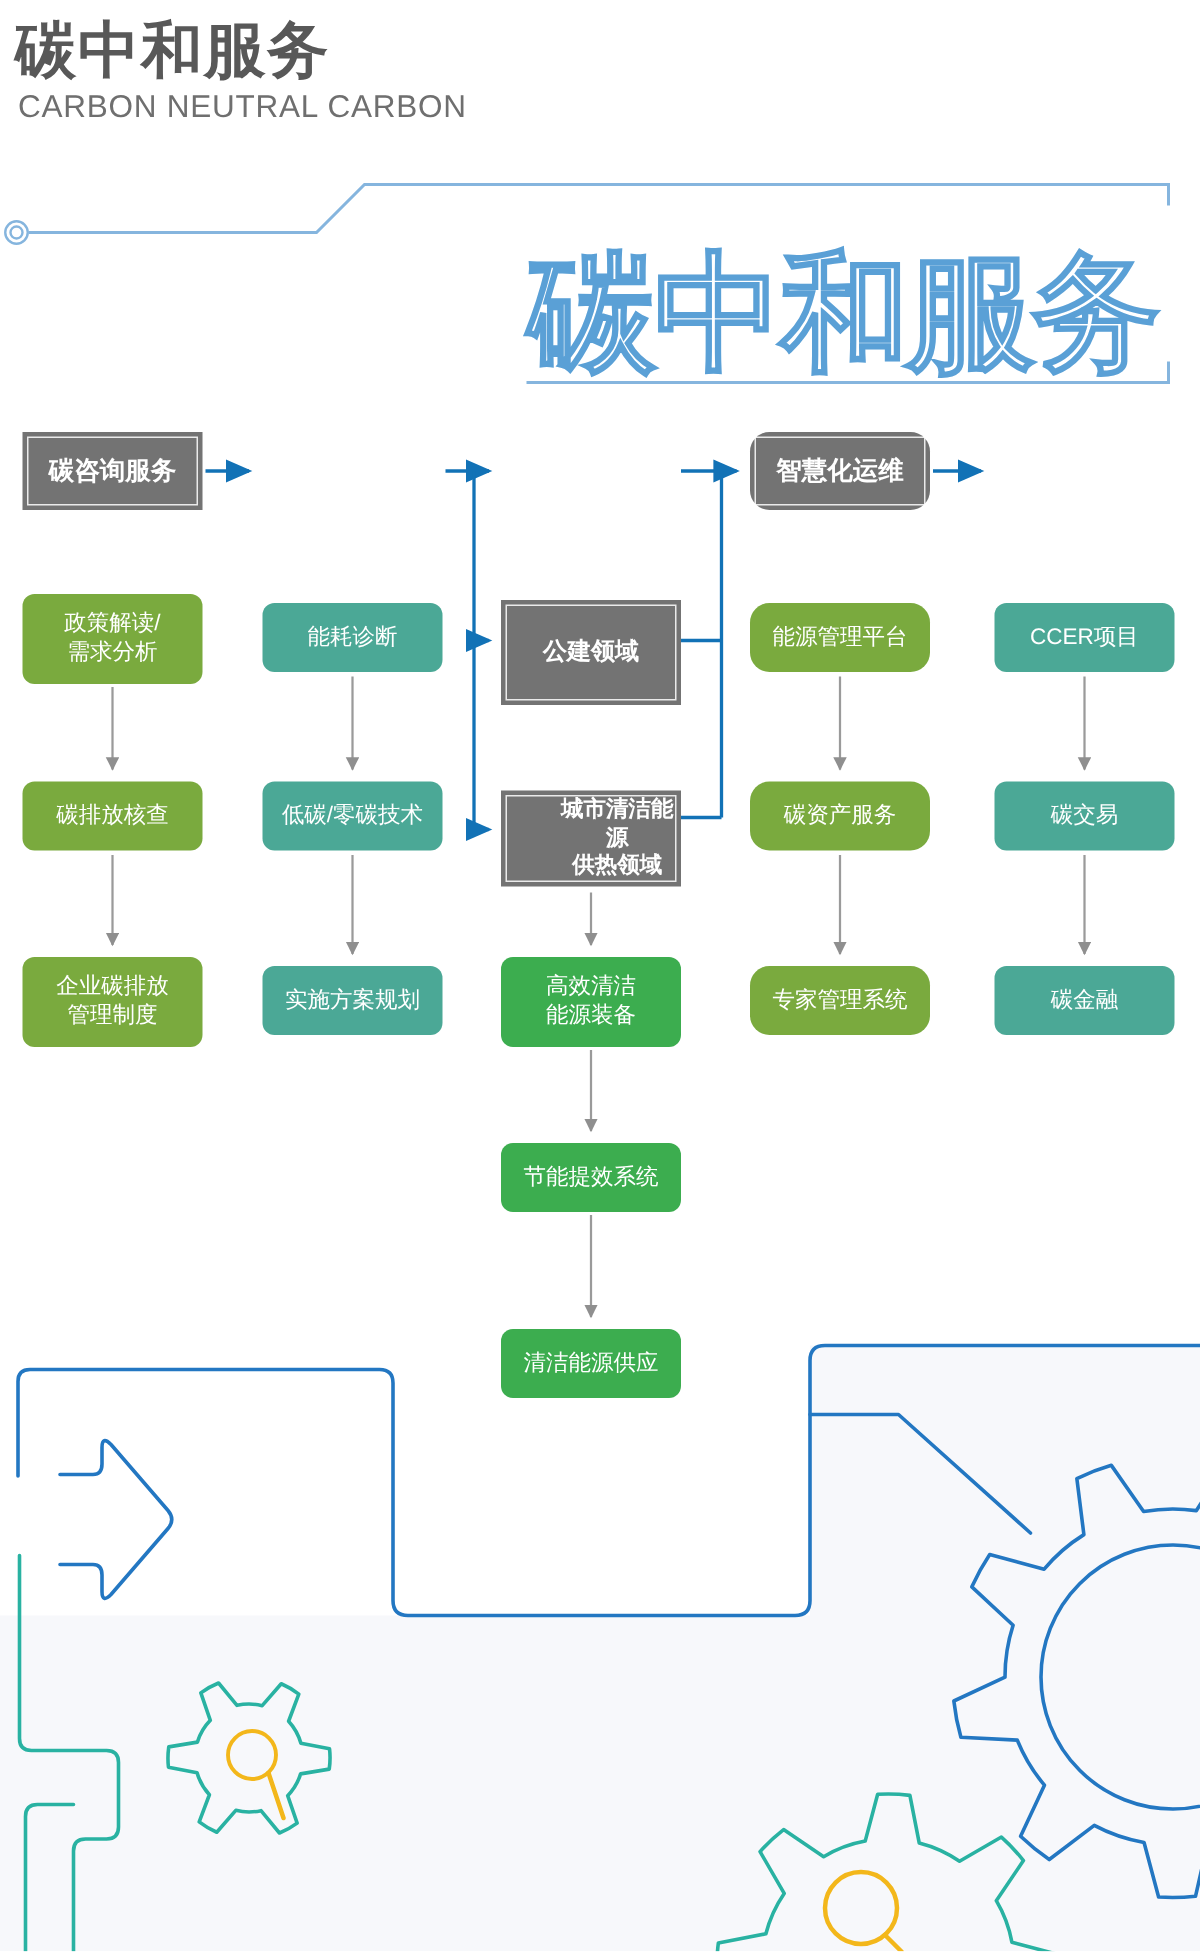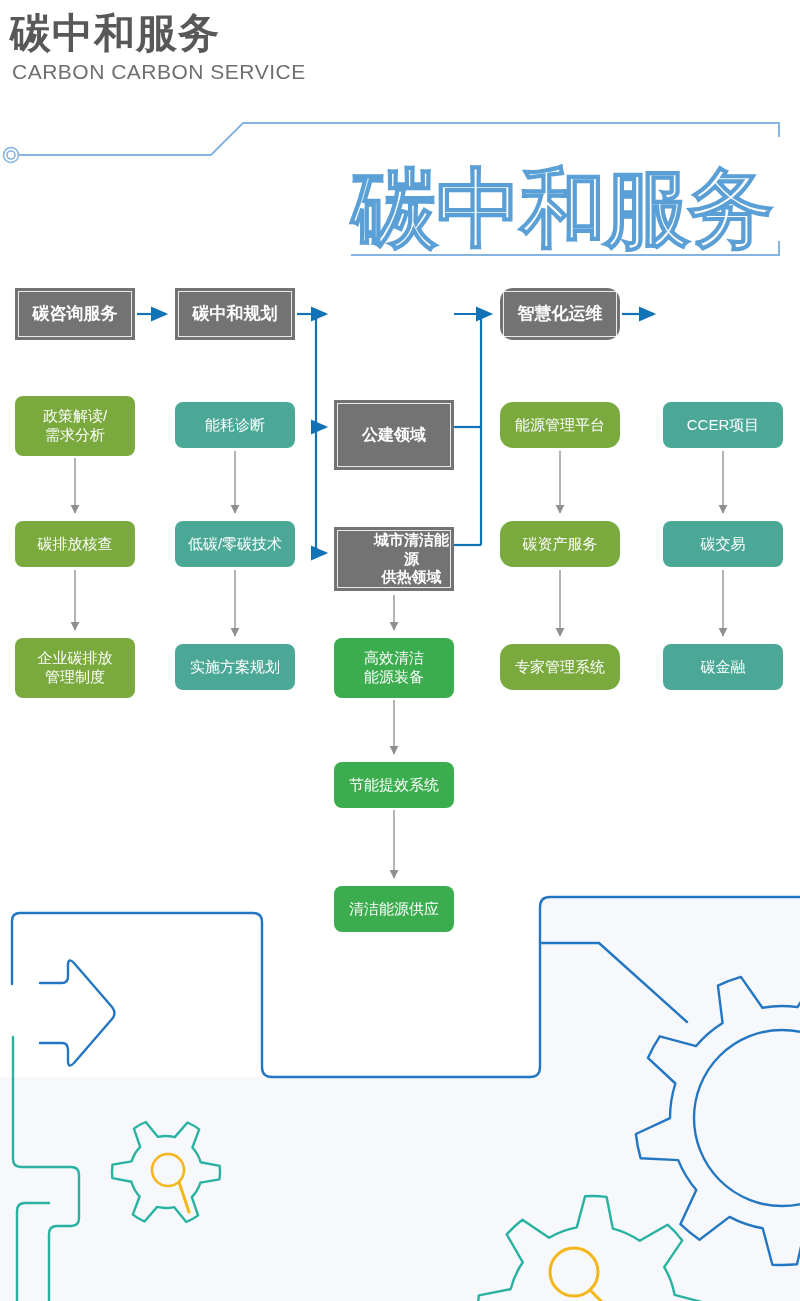"CARBON CARBON SERVICE" div.hdr-en { text: CARBON SERVICE -> NEUTRAL CARBON }
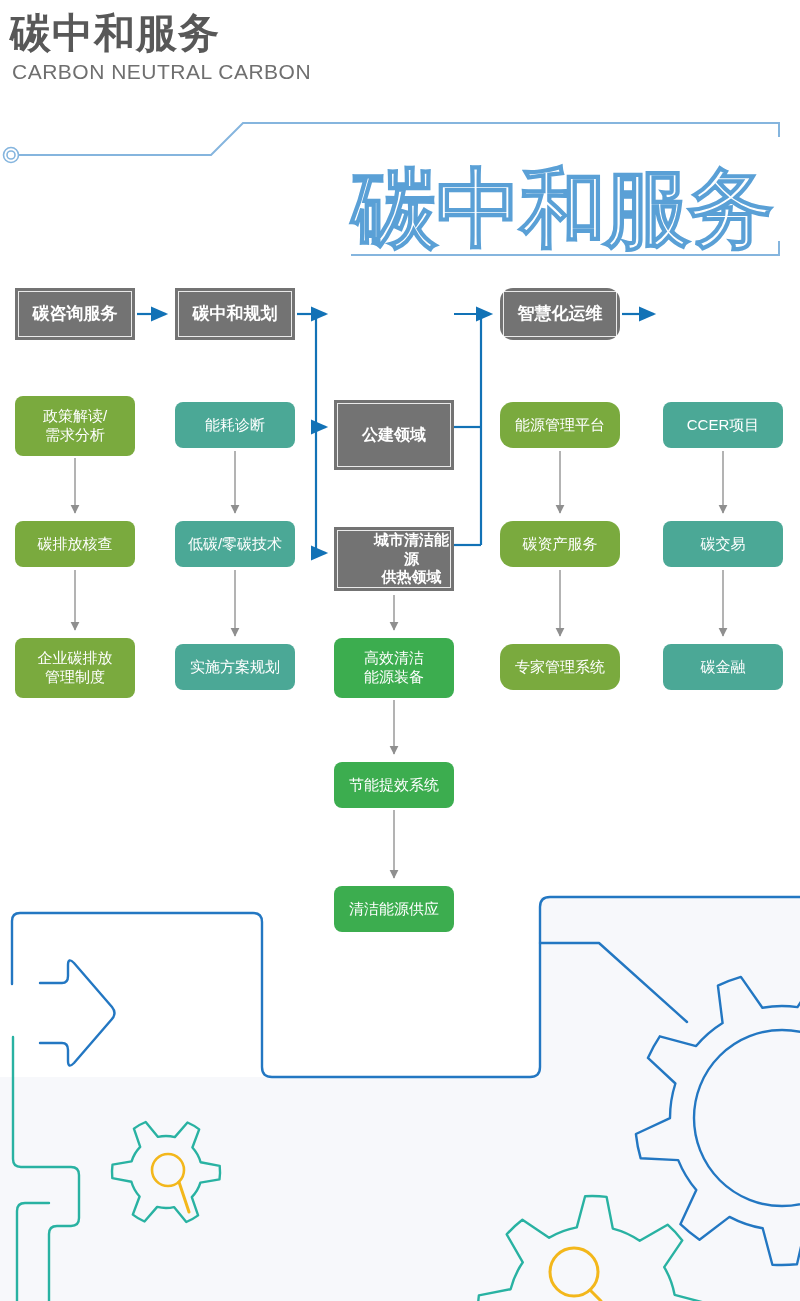"碳中和规划" div.box { html: <div>碳中和规划</div> -> none }
